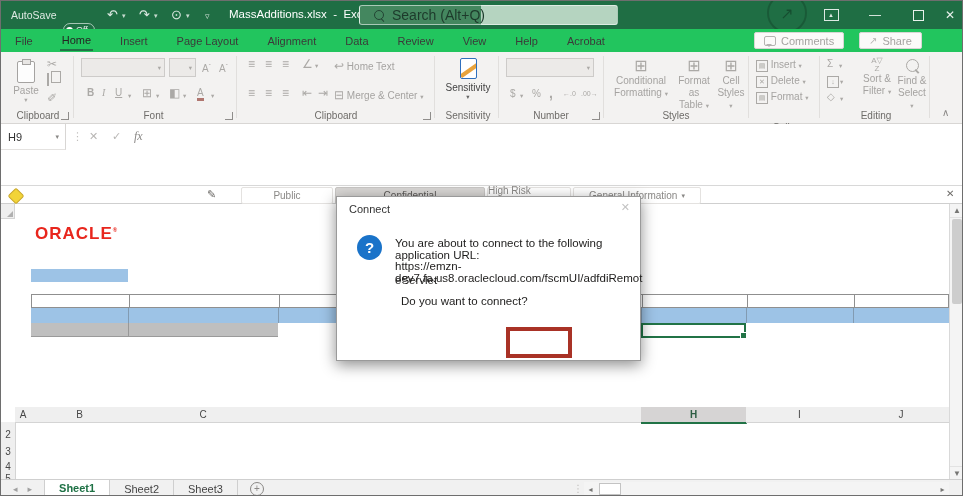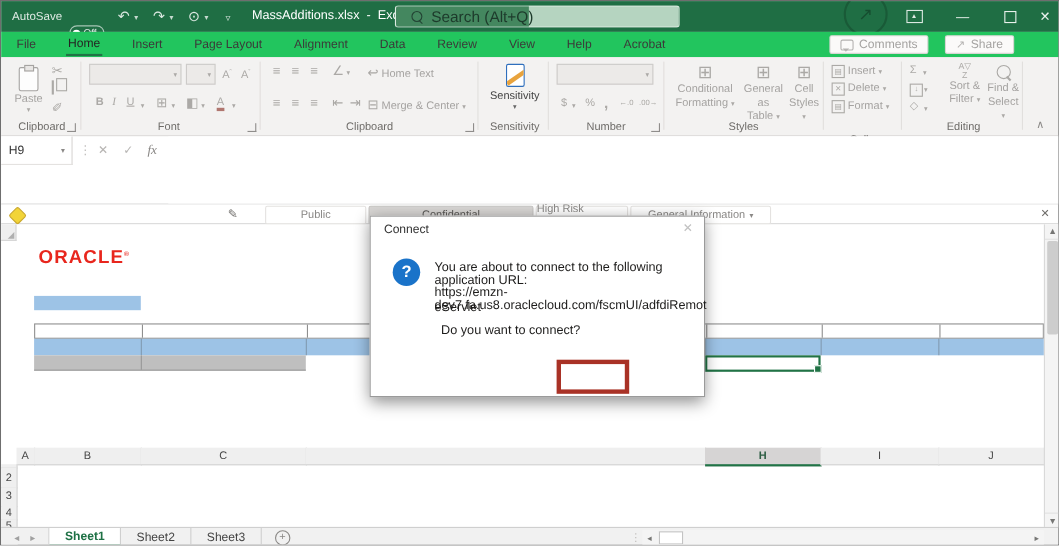"General as" span { text: General -> Format }
